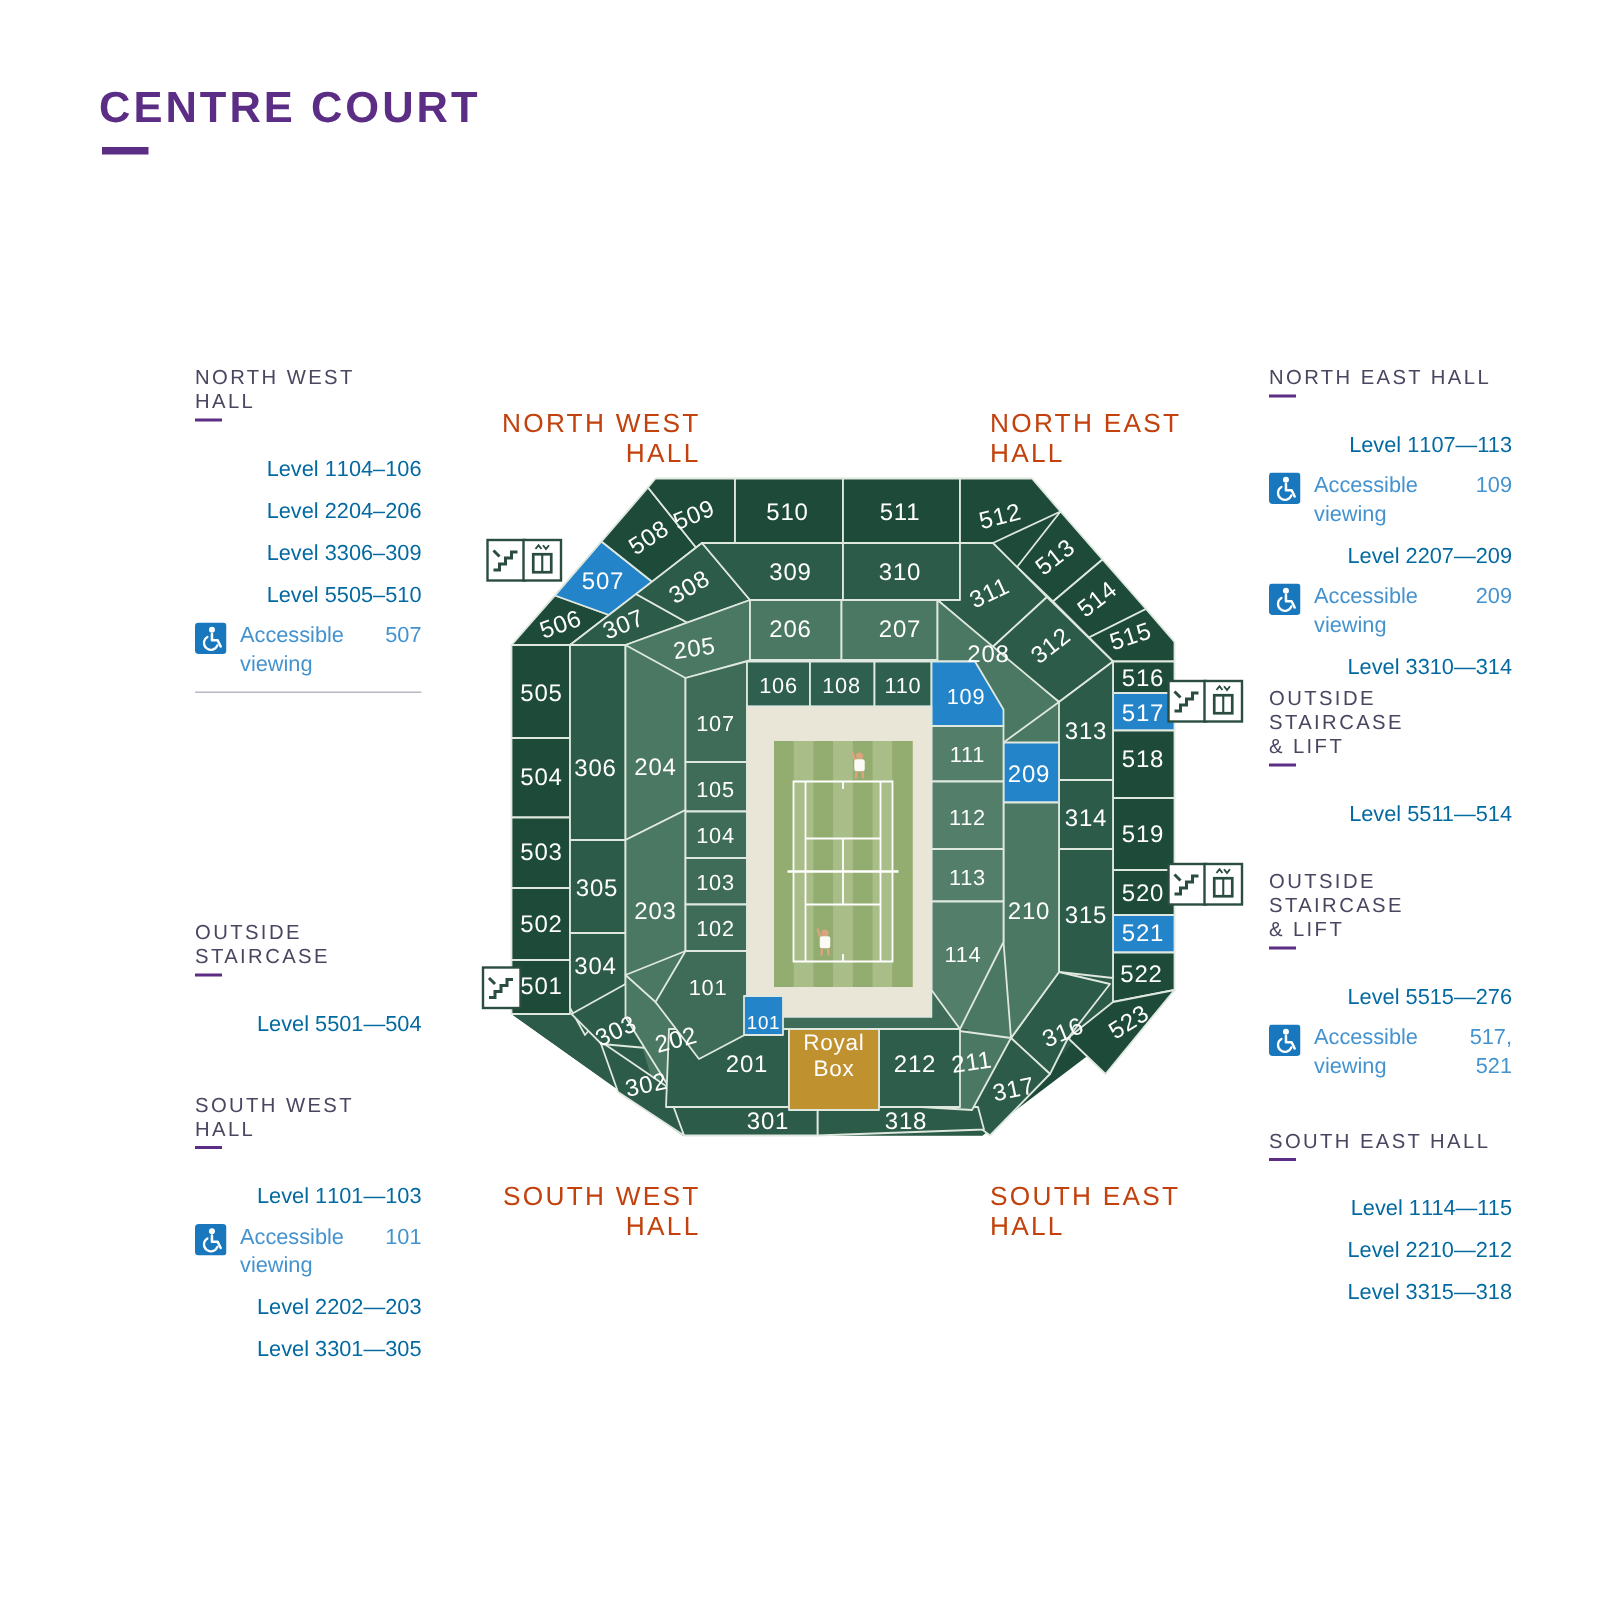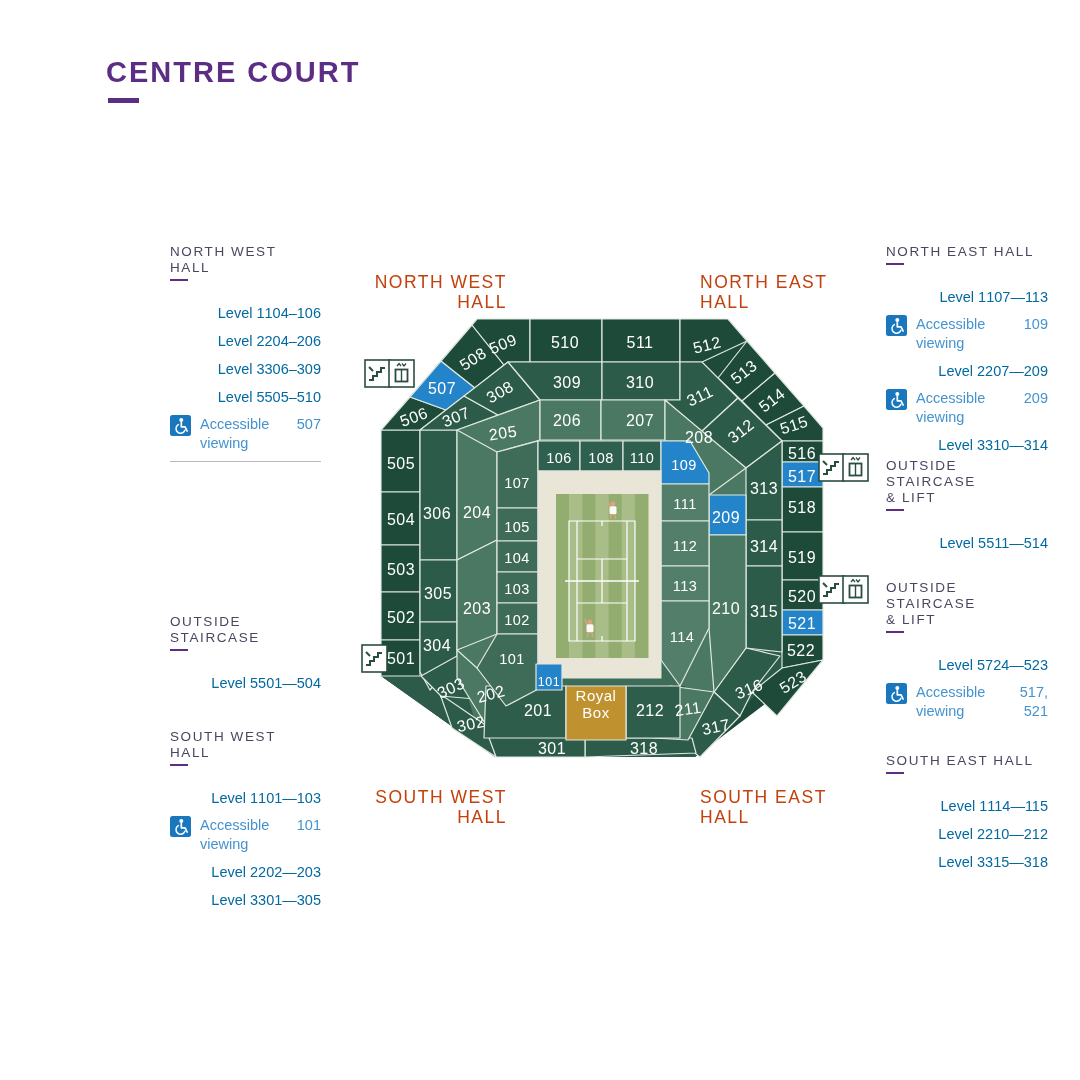"CENTRE COURT" #stage { margin-left: 40px -> none }
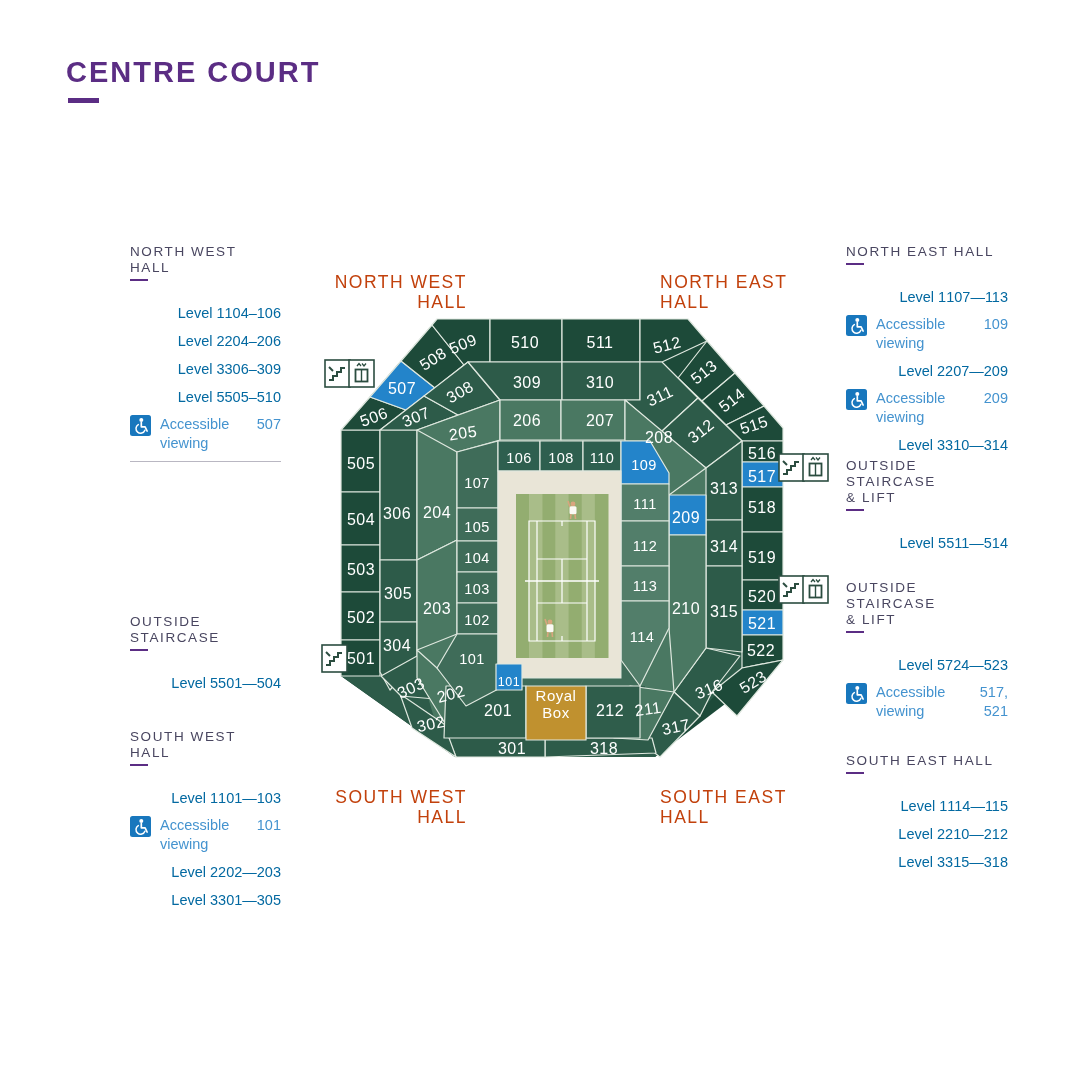"724—523" span.val { text: 724—523 -> 515—276 }
